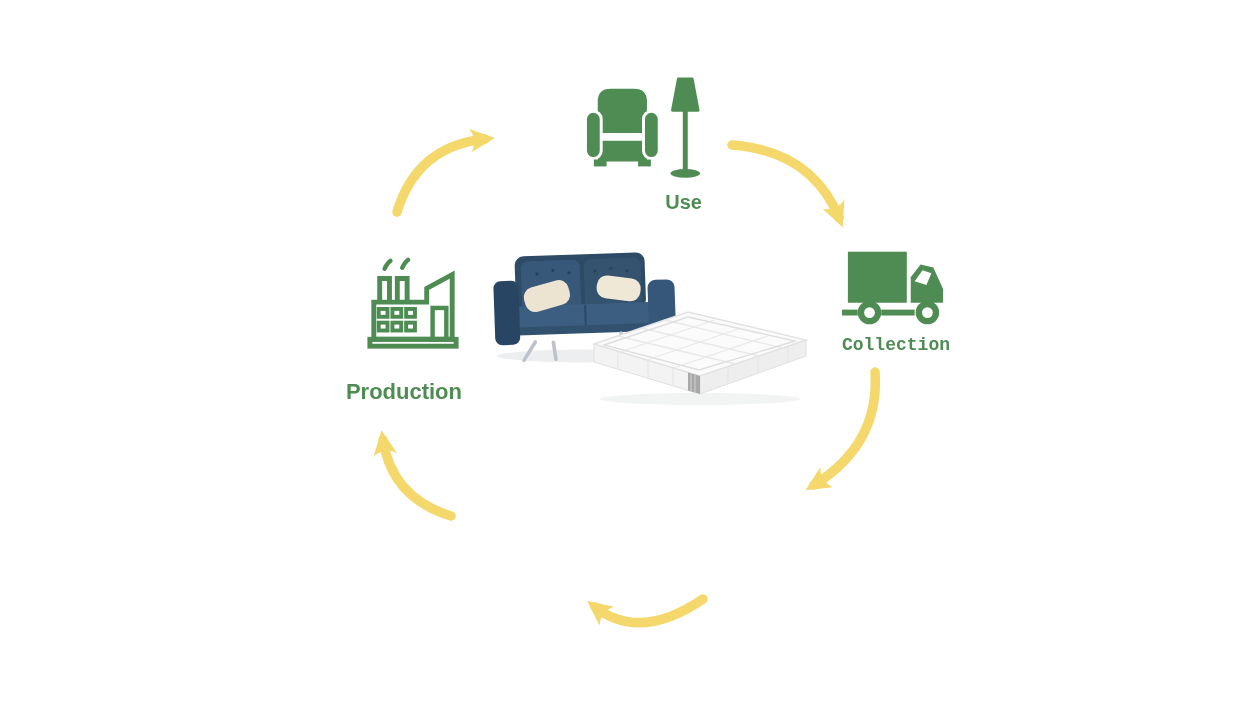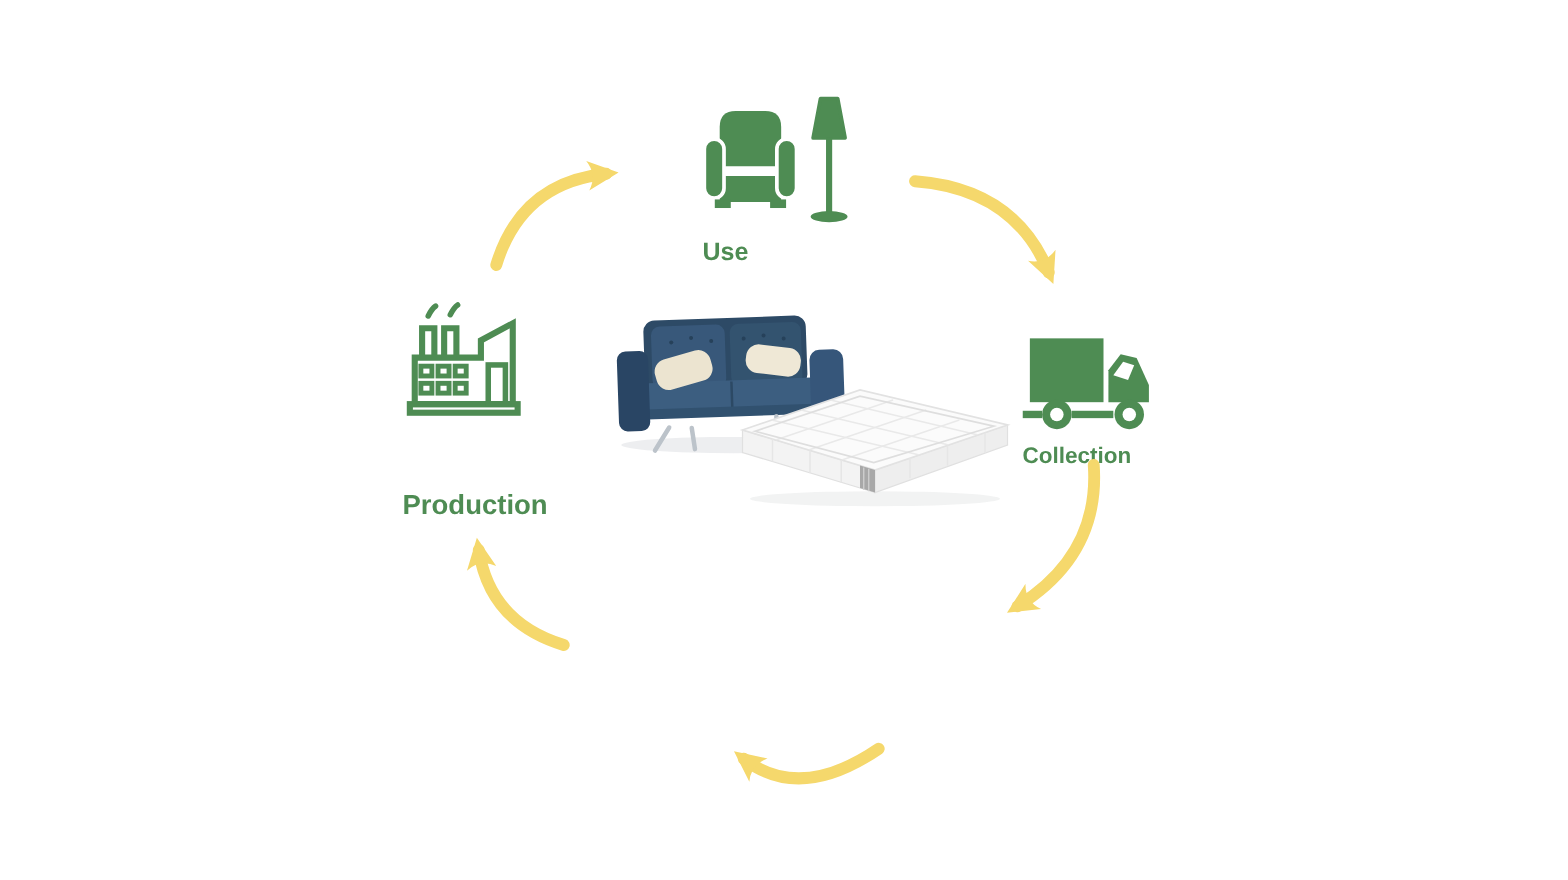"Use" .node { align-items: flex-start -> flex-end }
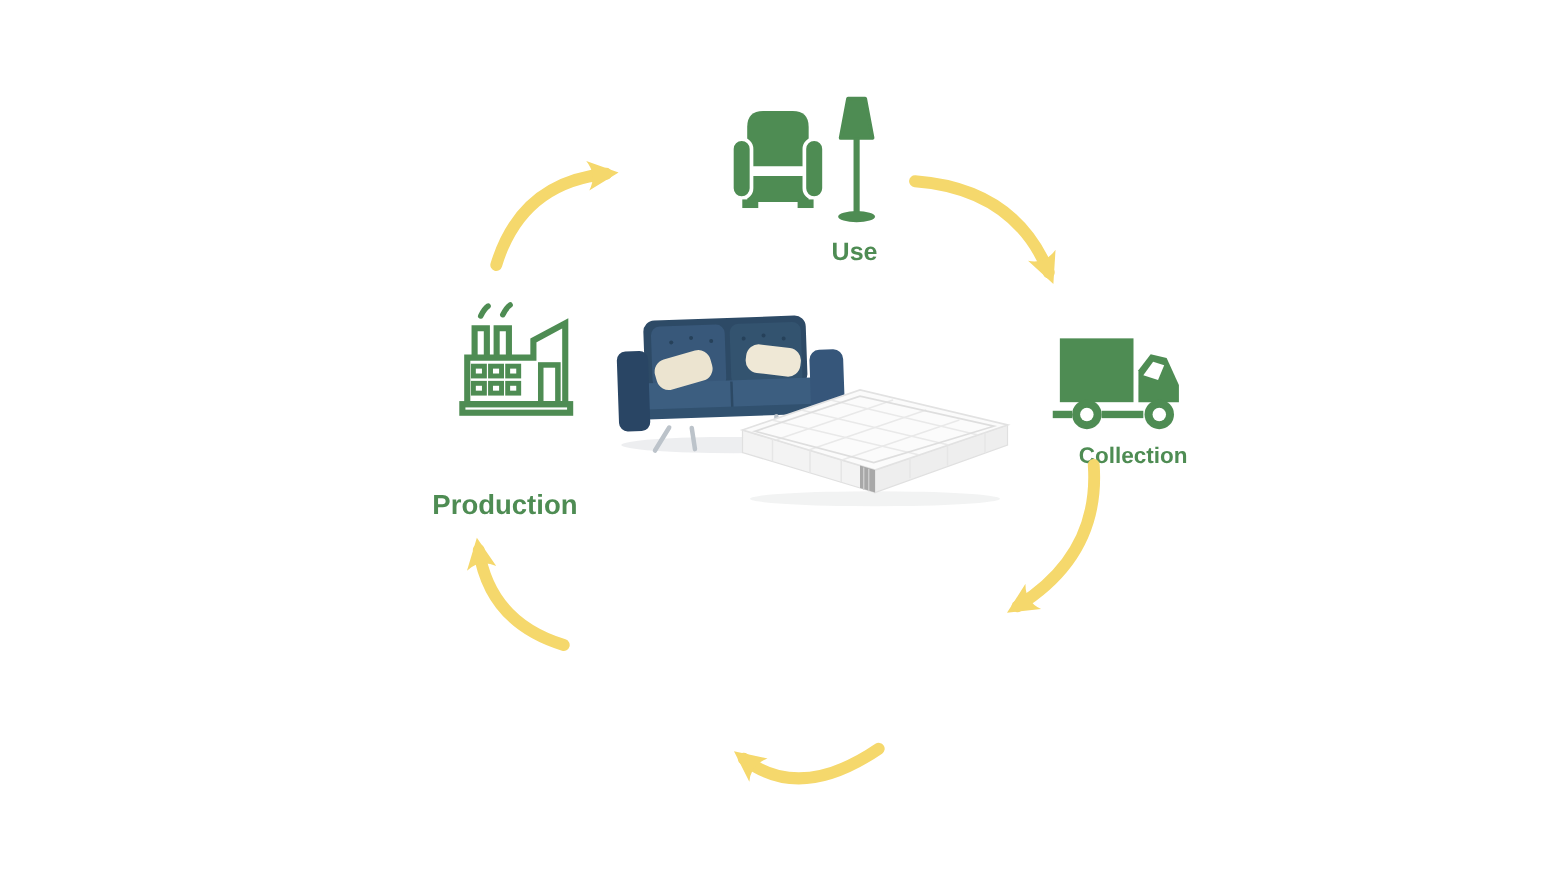"Collection" .node-collection { font-family: none -> Liberation Mono, monospace; top: 268px -> 249px }
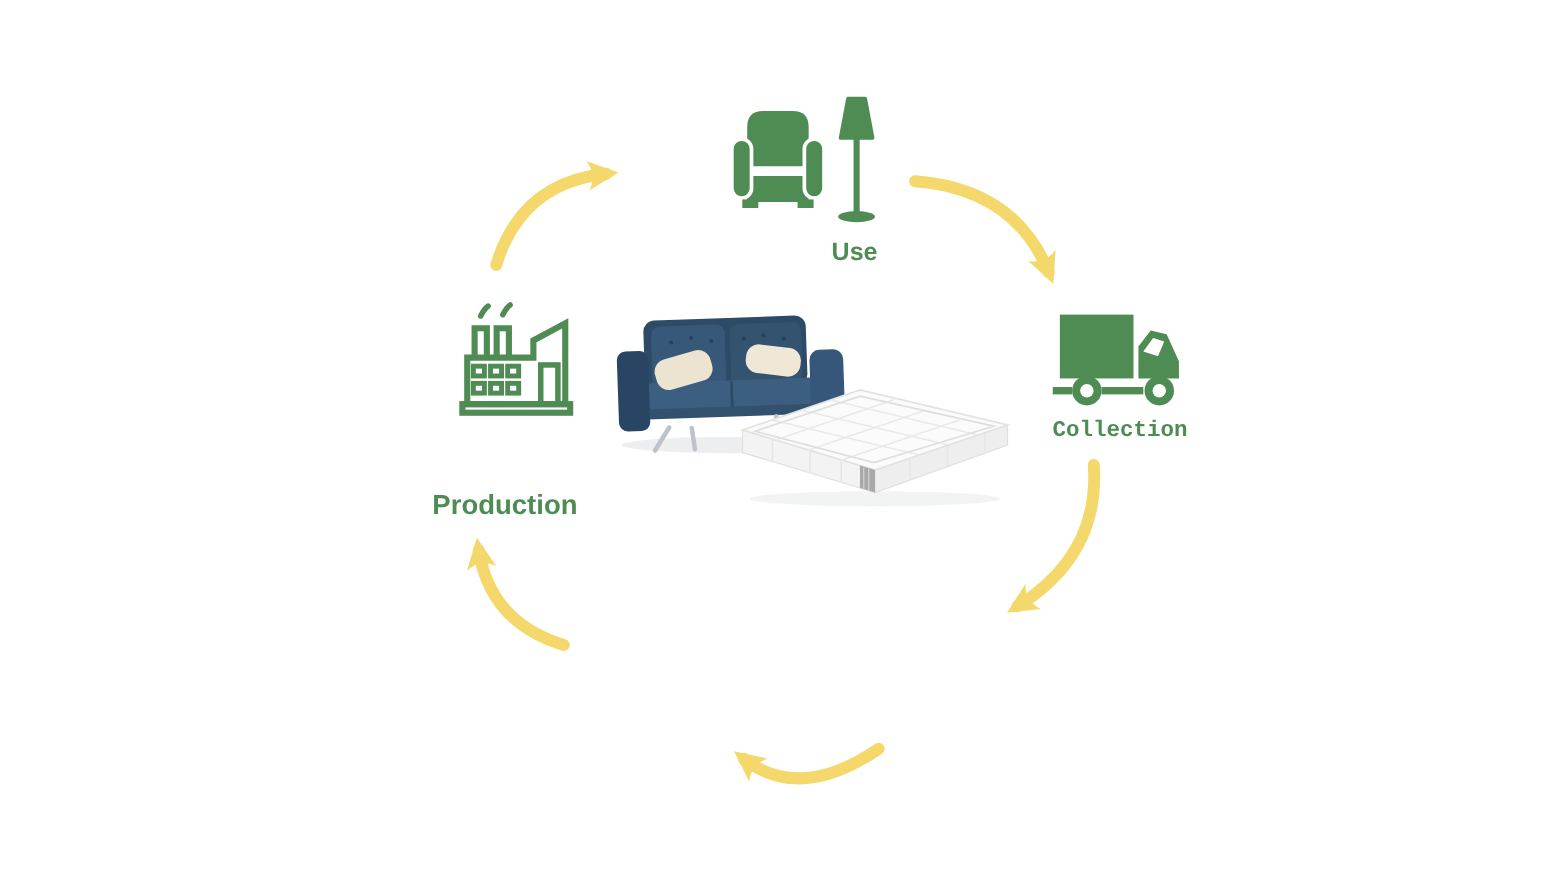"Production" .node-production { gap: 28px -> none; top: 240px -> 256px }
